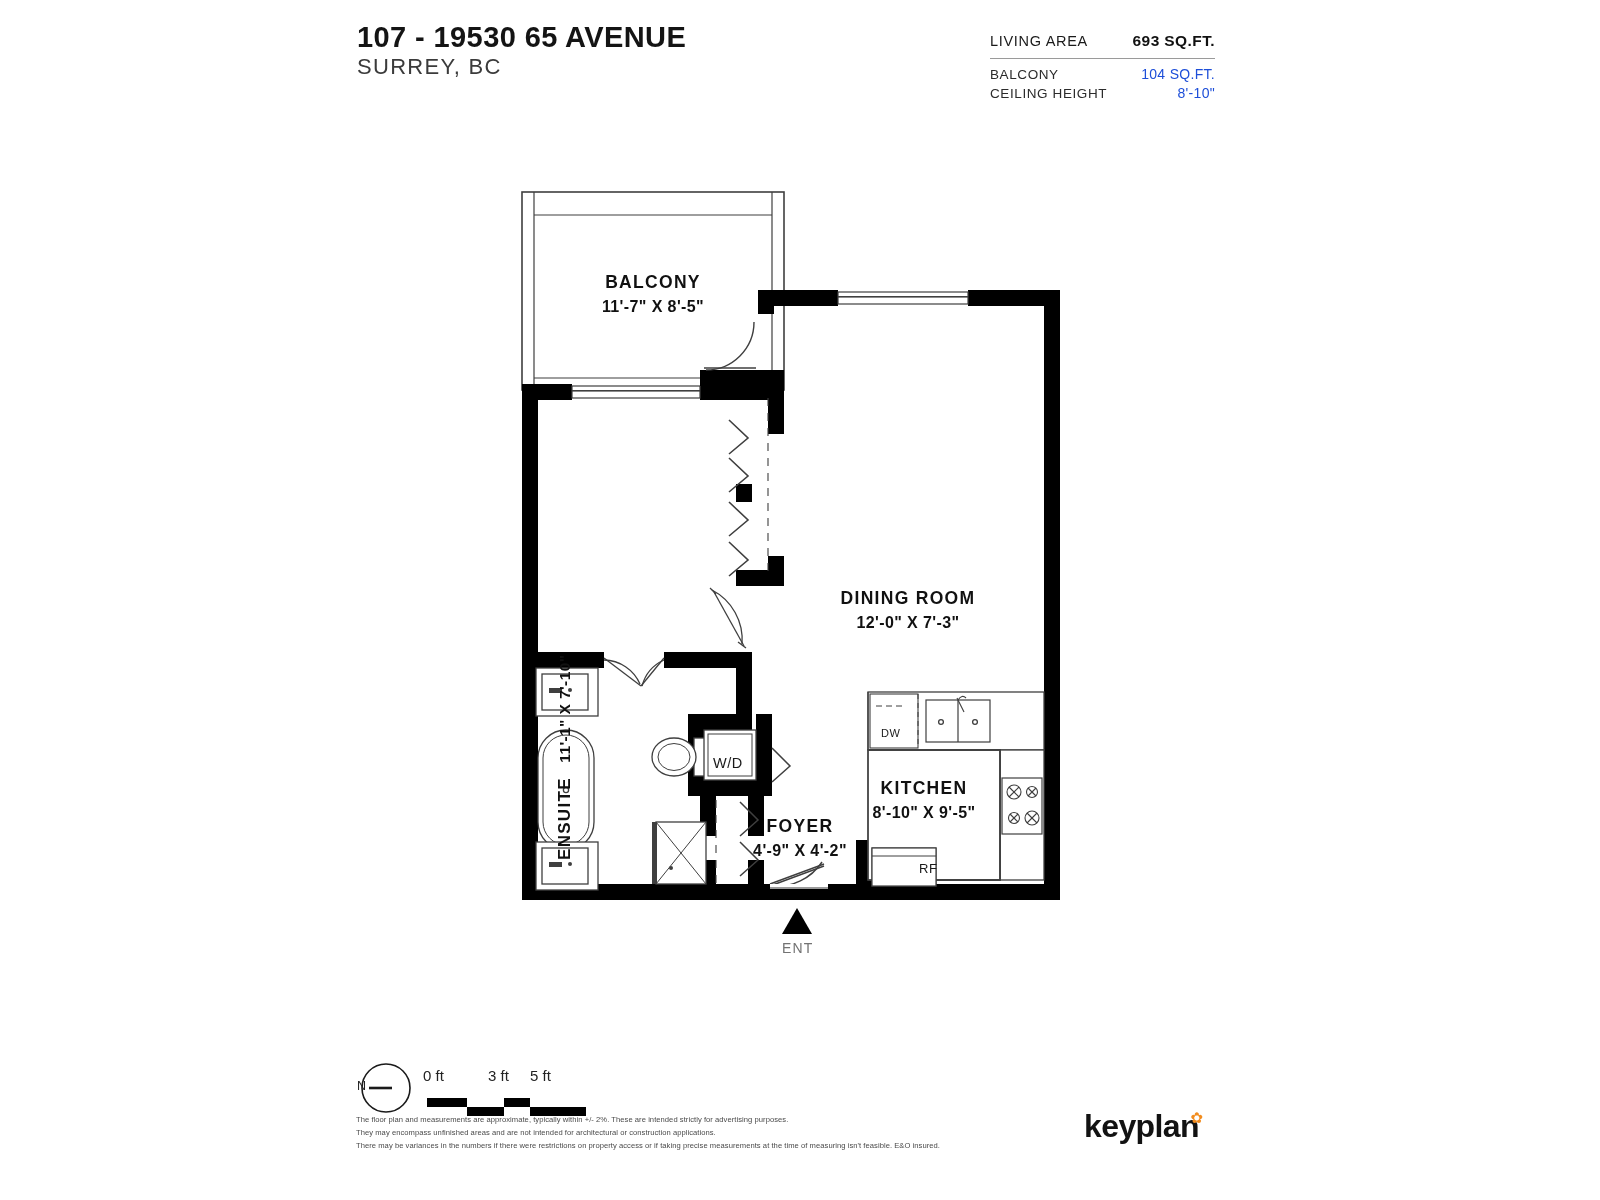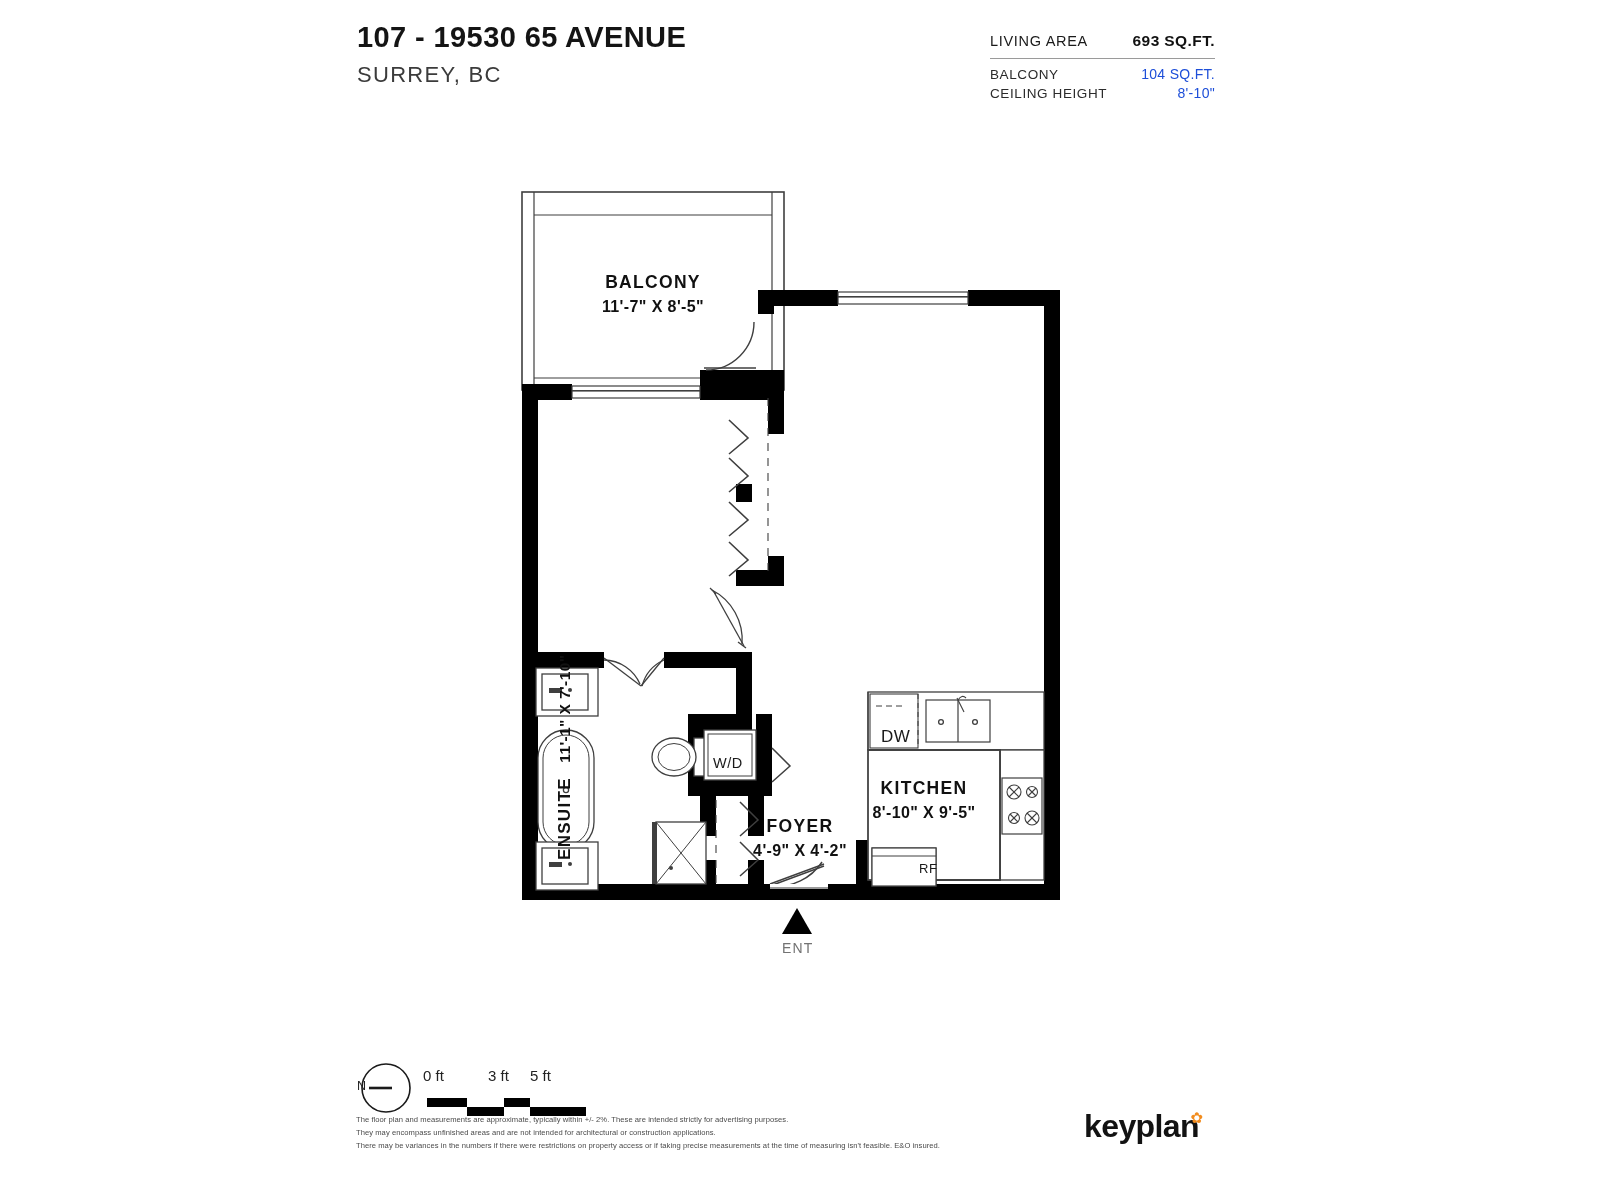"SURREY, BC" .title-sub { margin-top: 8px -> none }
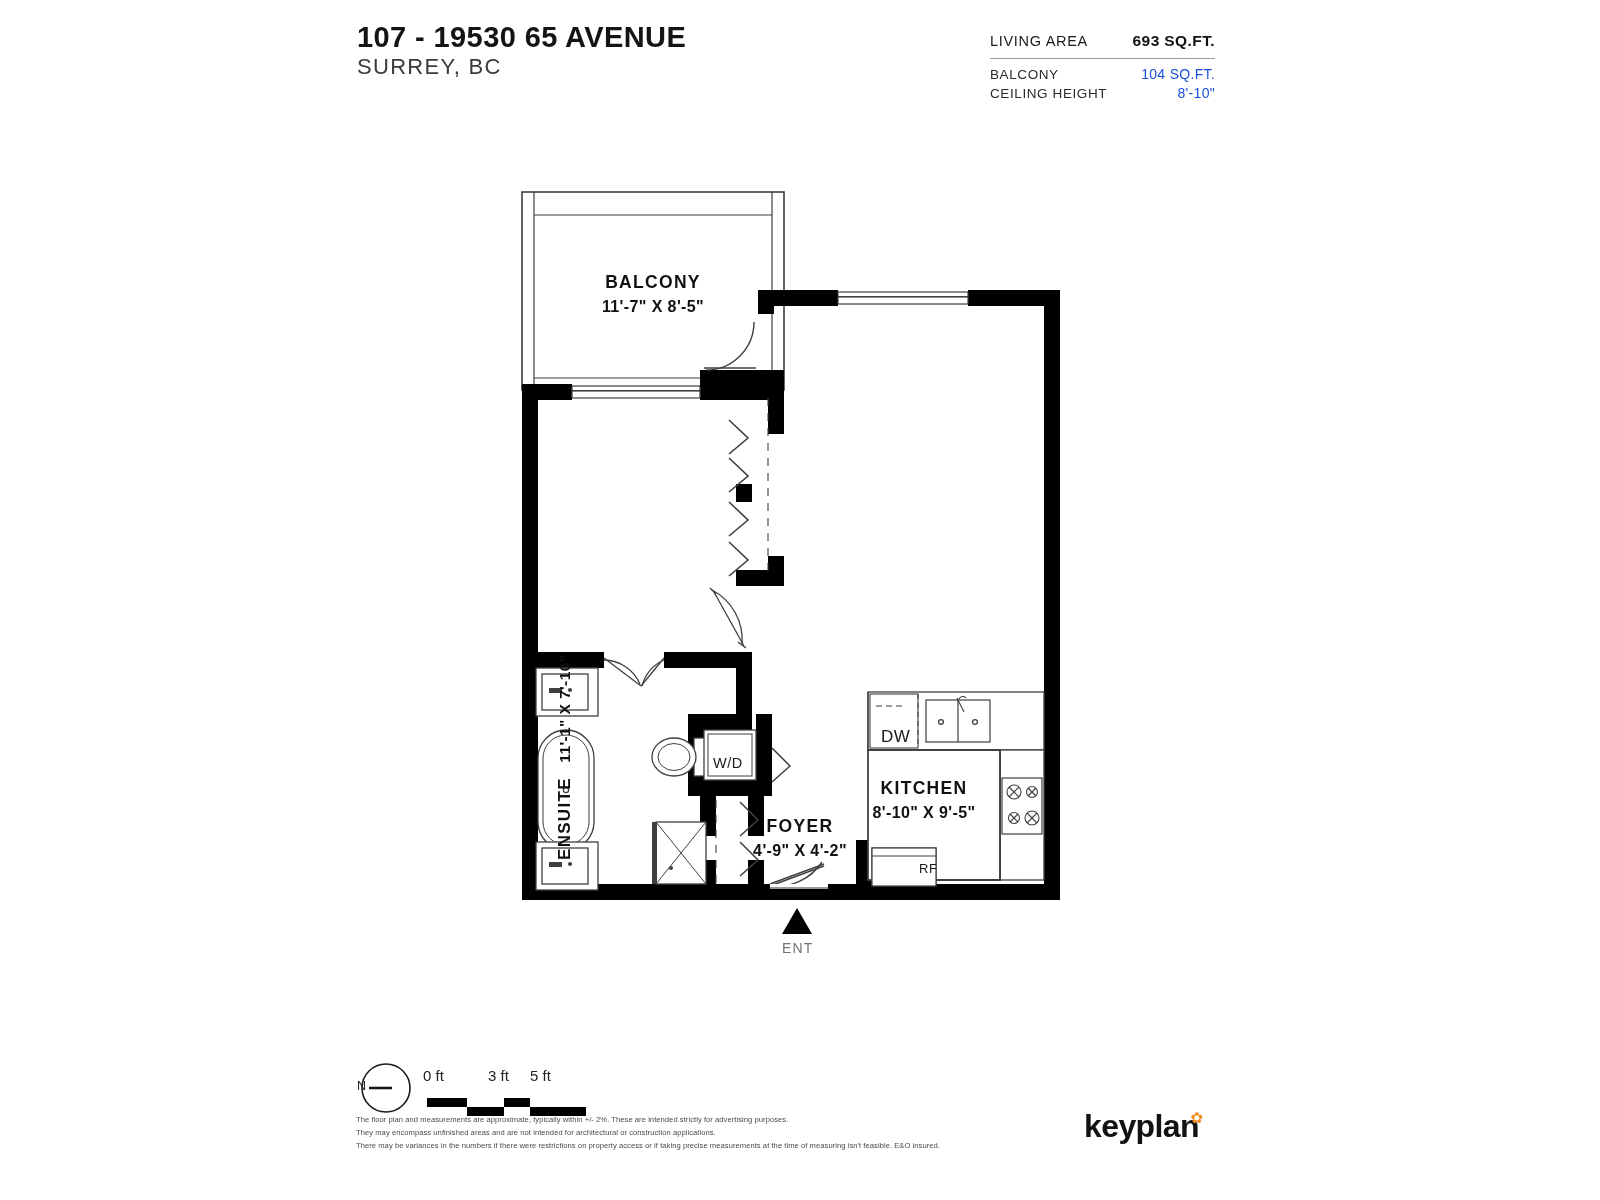"DINING ROOM" div.room { html: none -> <div> <div>DINING ROOM</div> <div>12'-0" X 7'-3"</div> </div> }
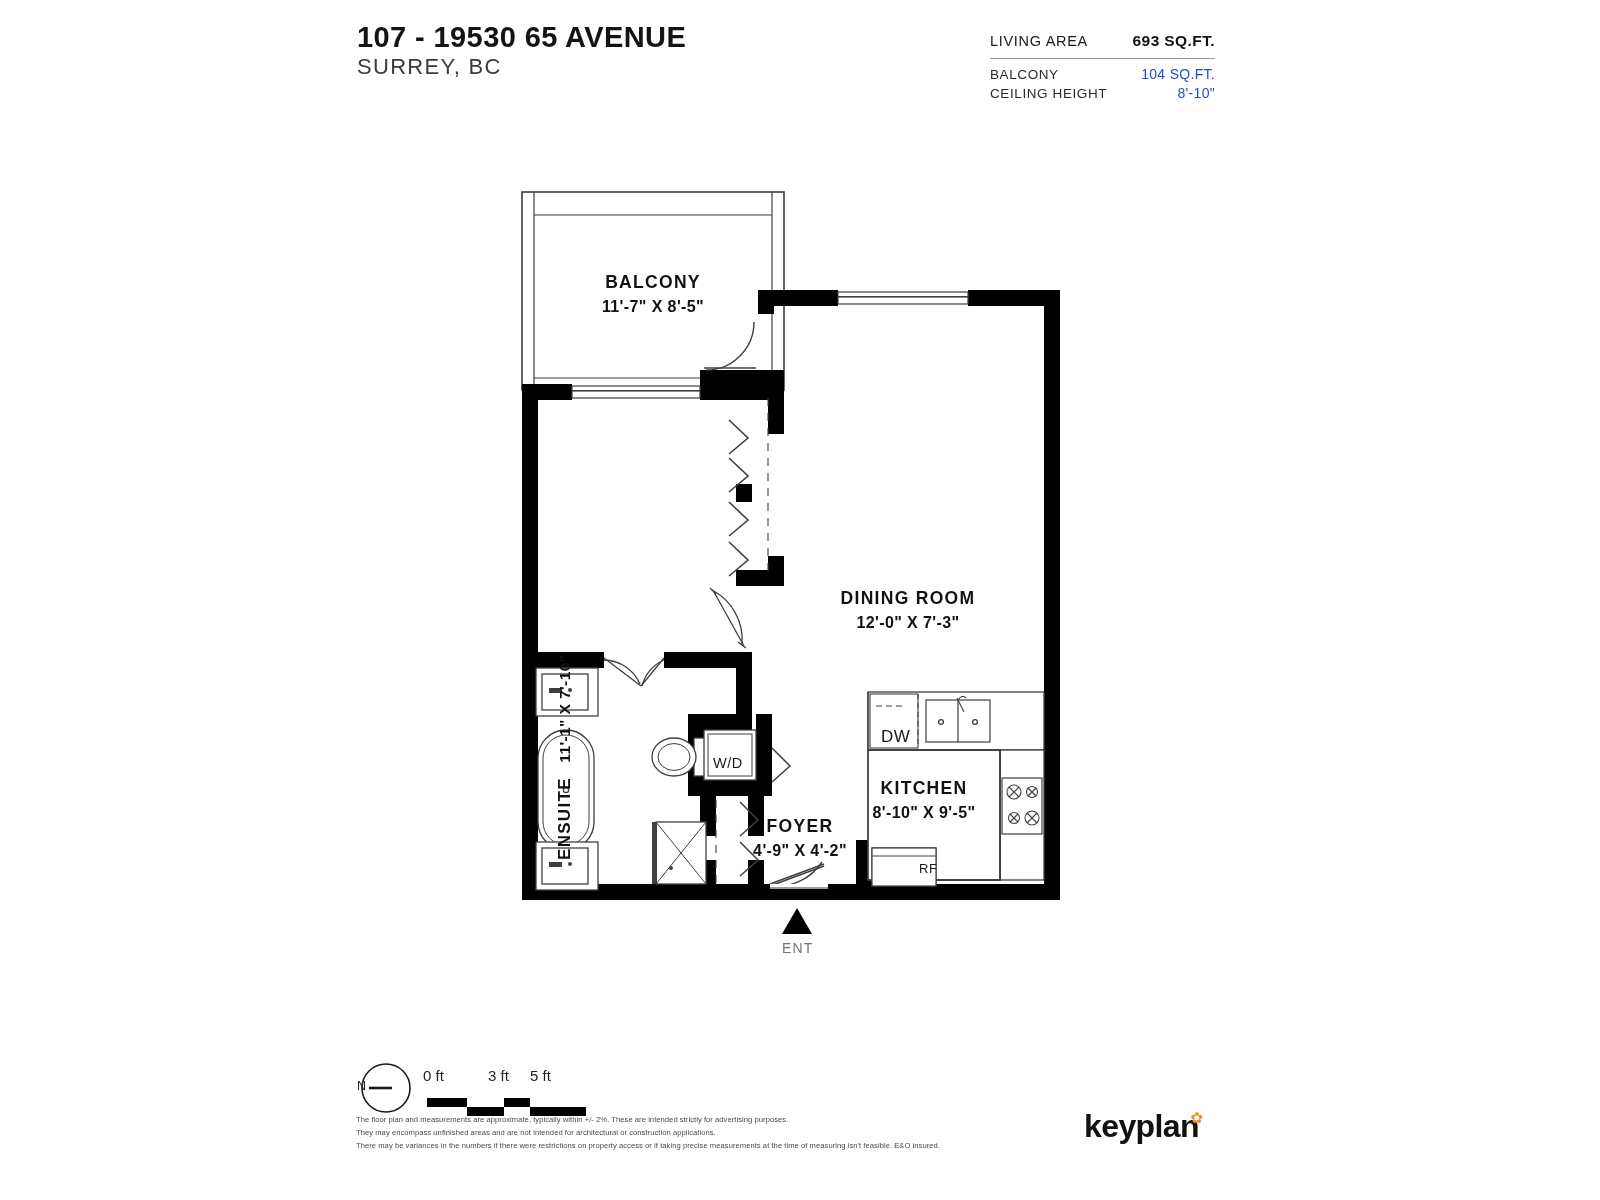"DW" div.appliance { font-size: 17px -> 11px }
